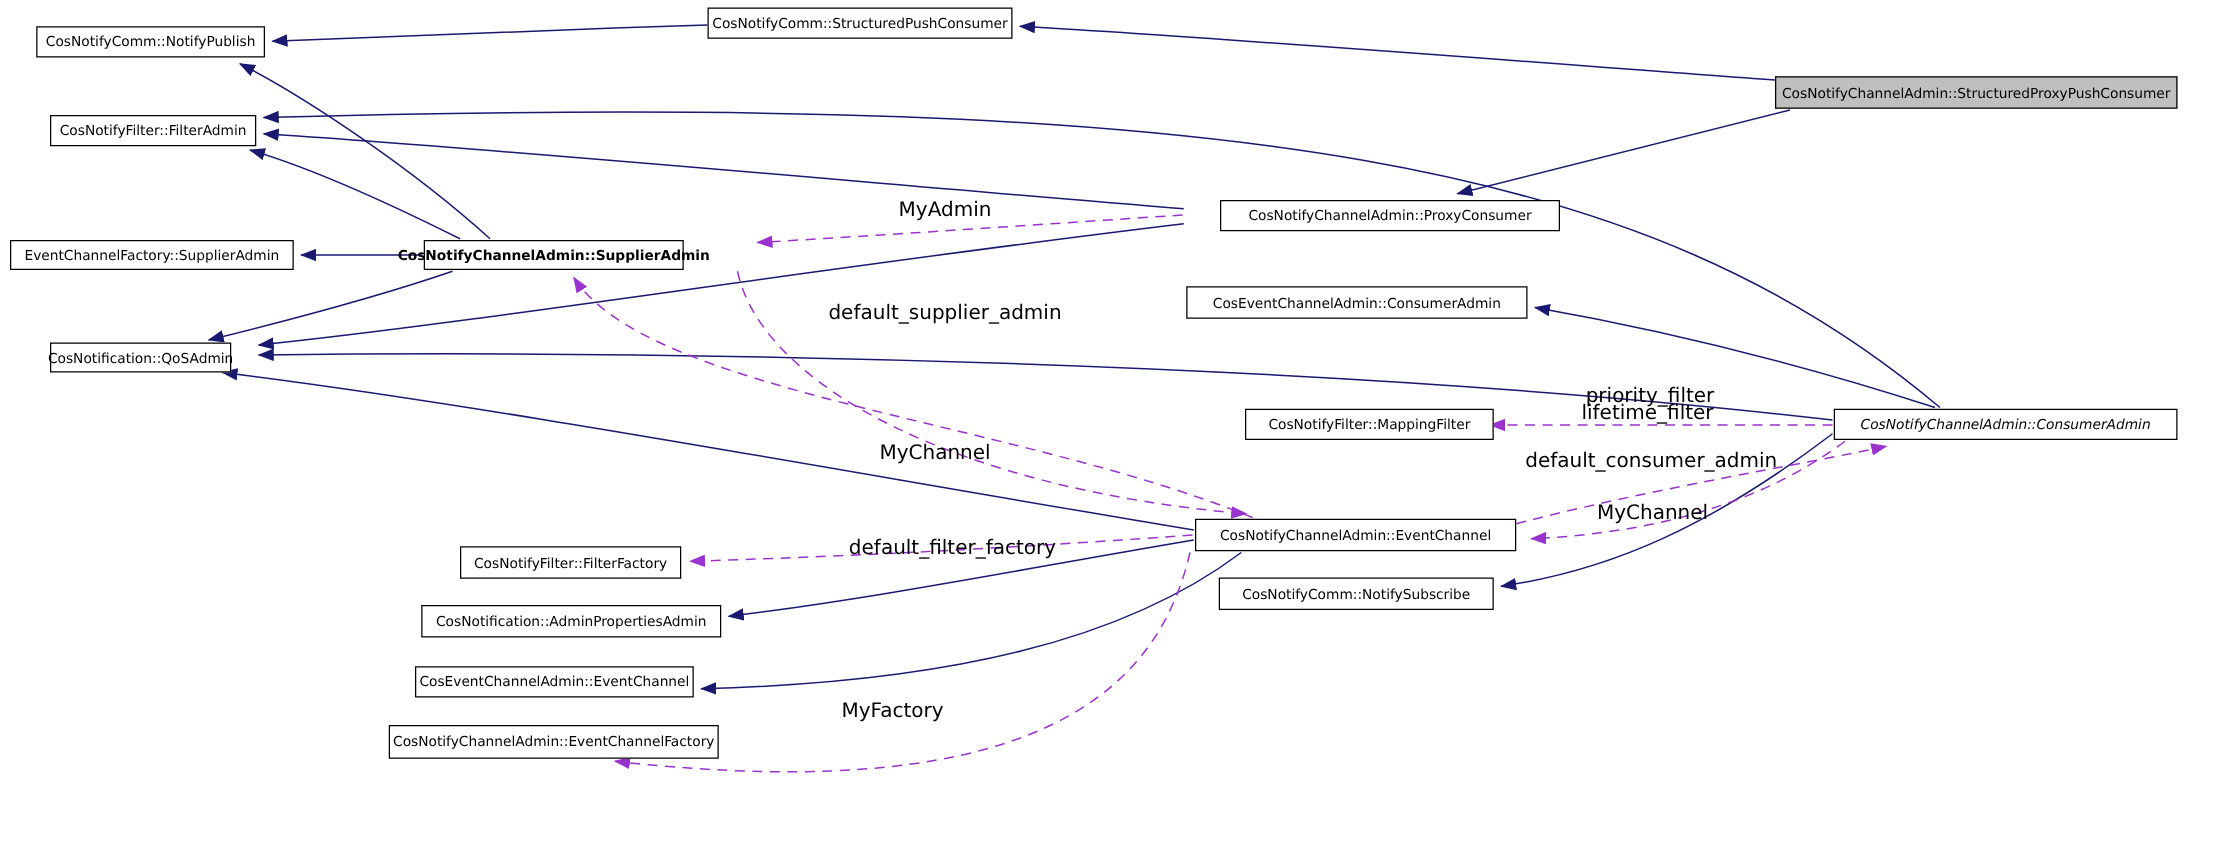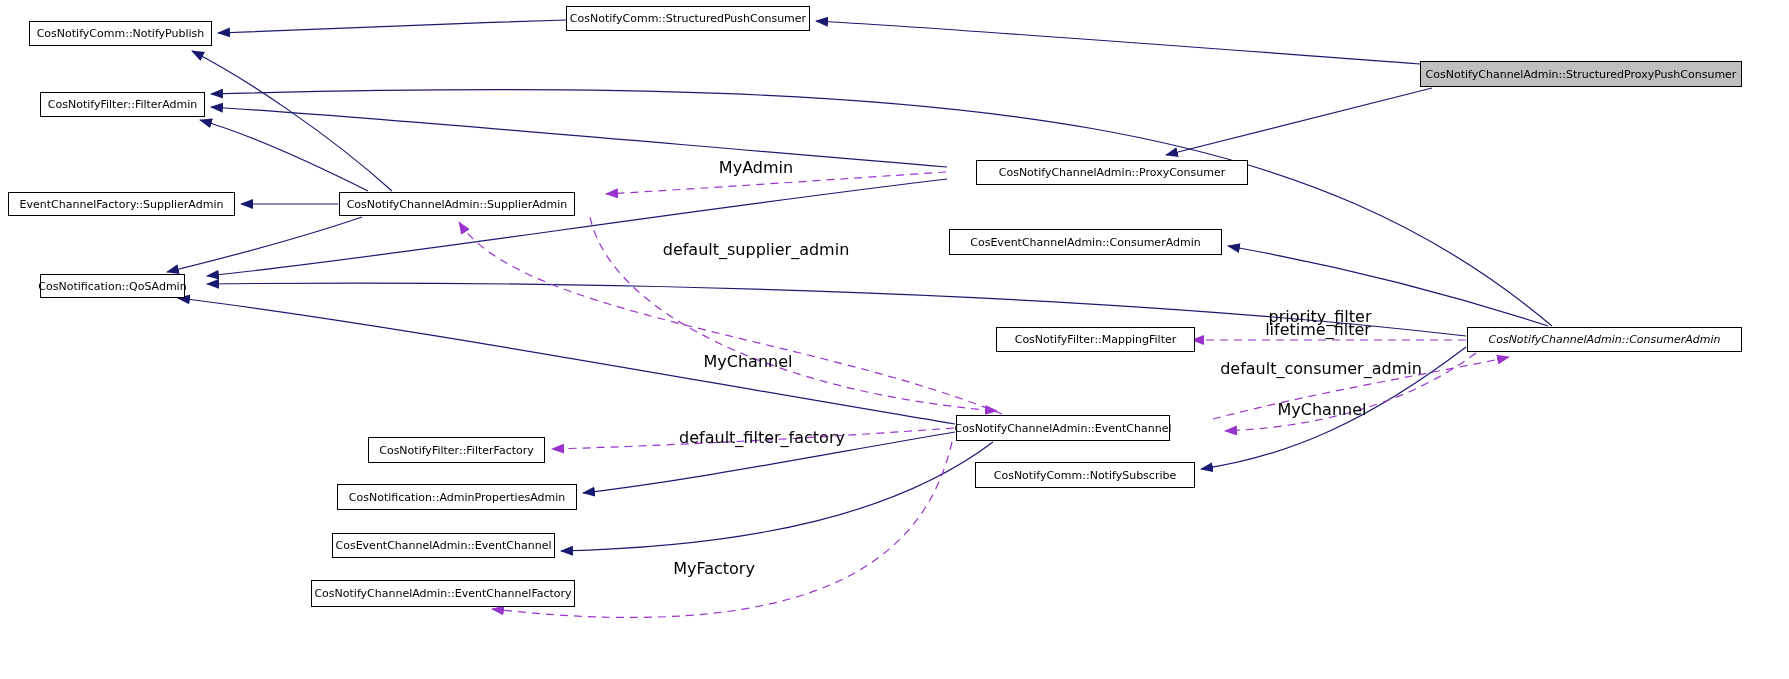"CosNotifyChannelAdmin::SupplierAdmin" div.node { font-weight: none -> bold; width: 236px -> 208px }
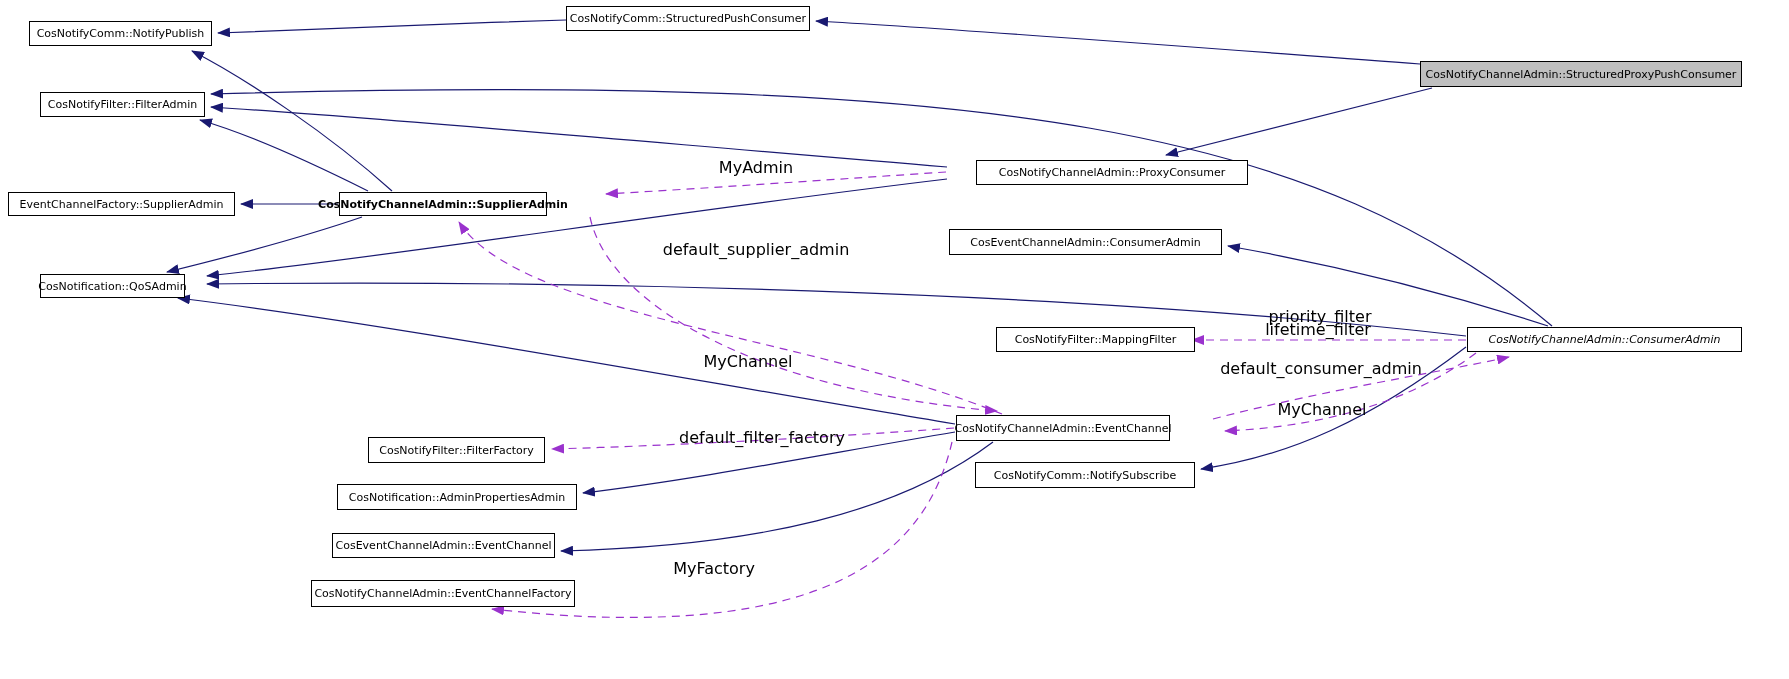"CosNotifyChannelAdmin::EventChannel" div.node { width: 214px -> 257px }
